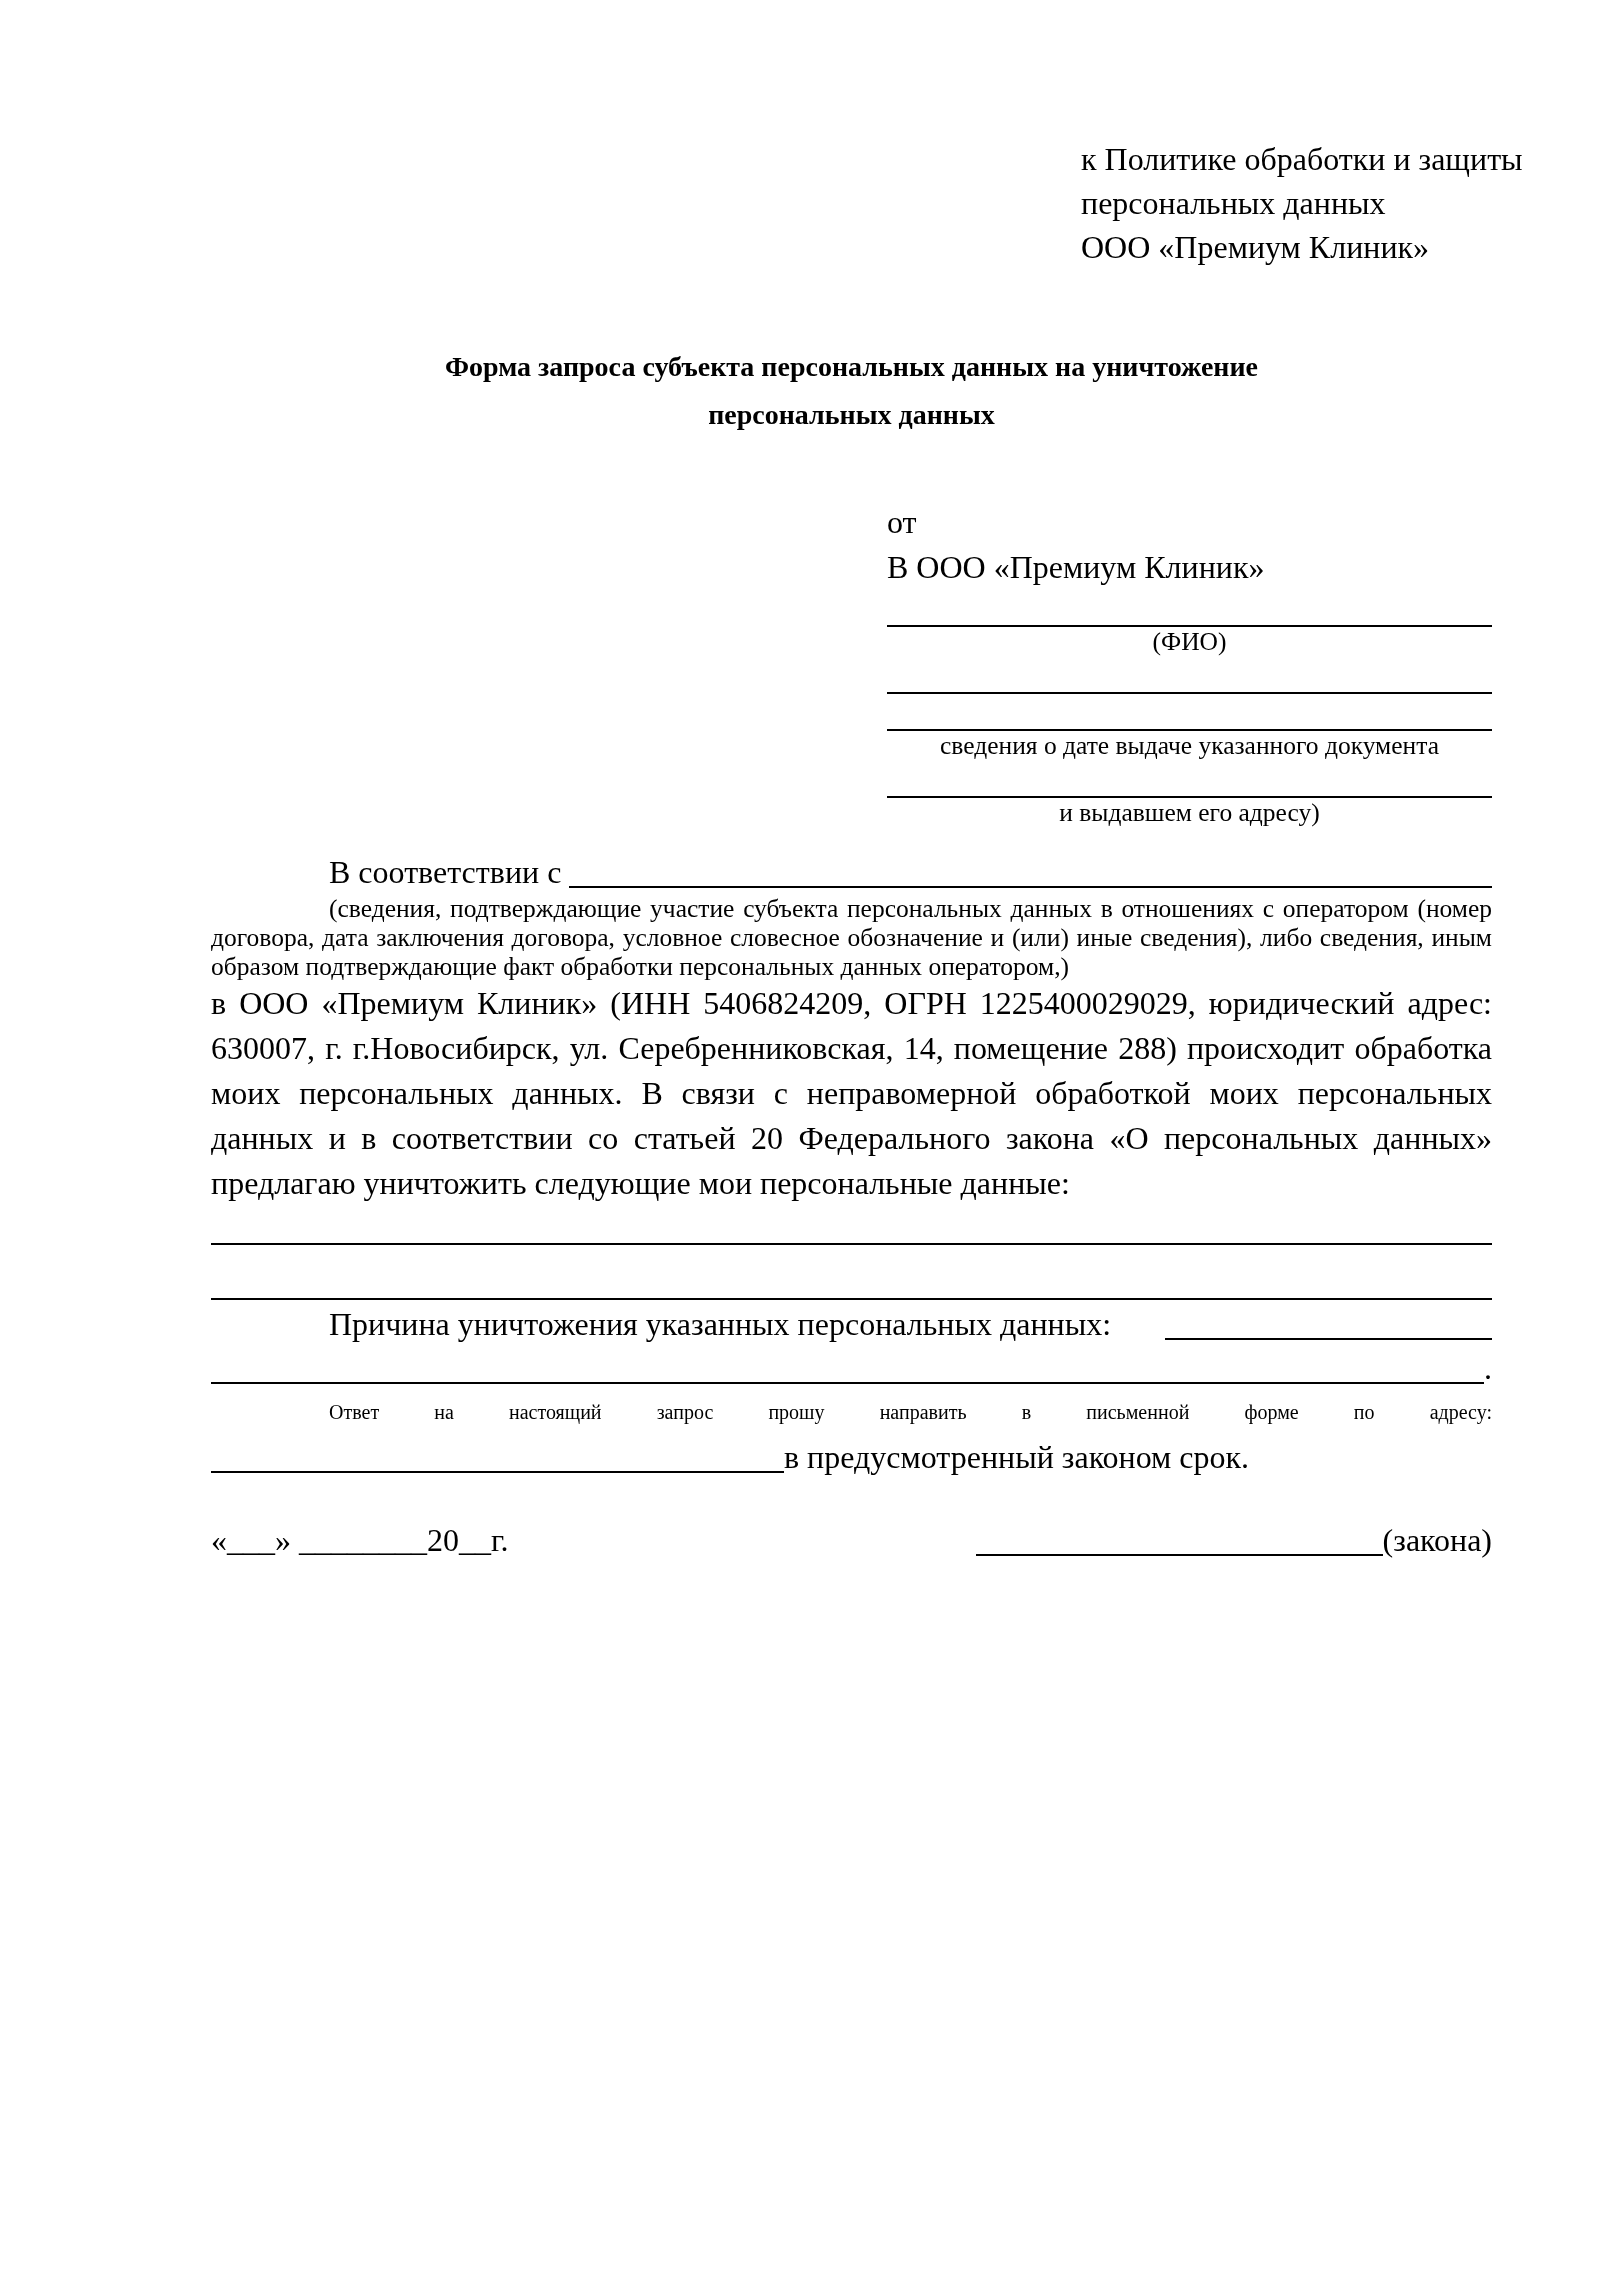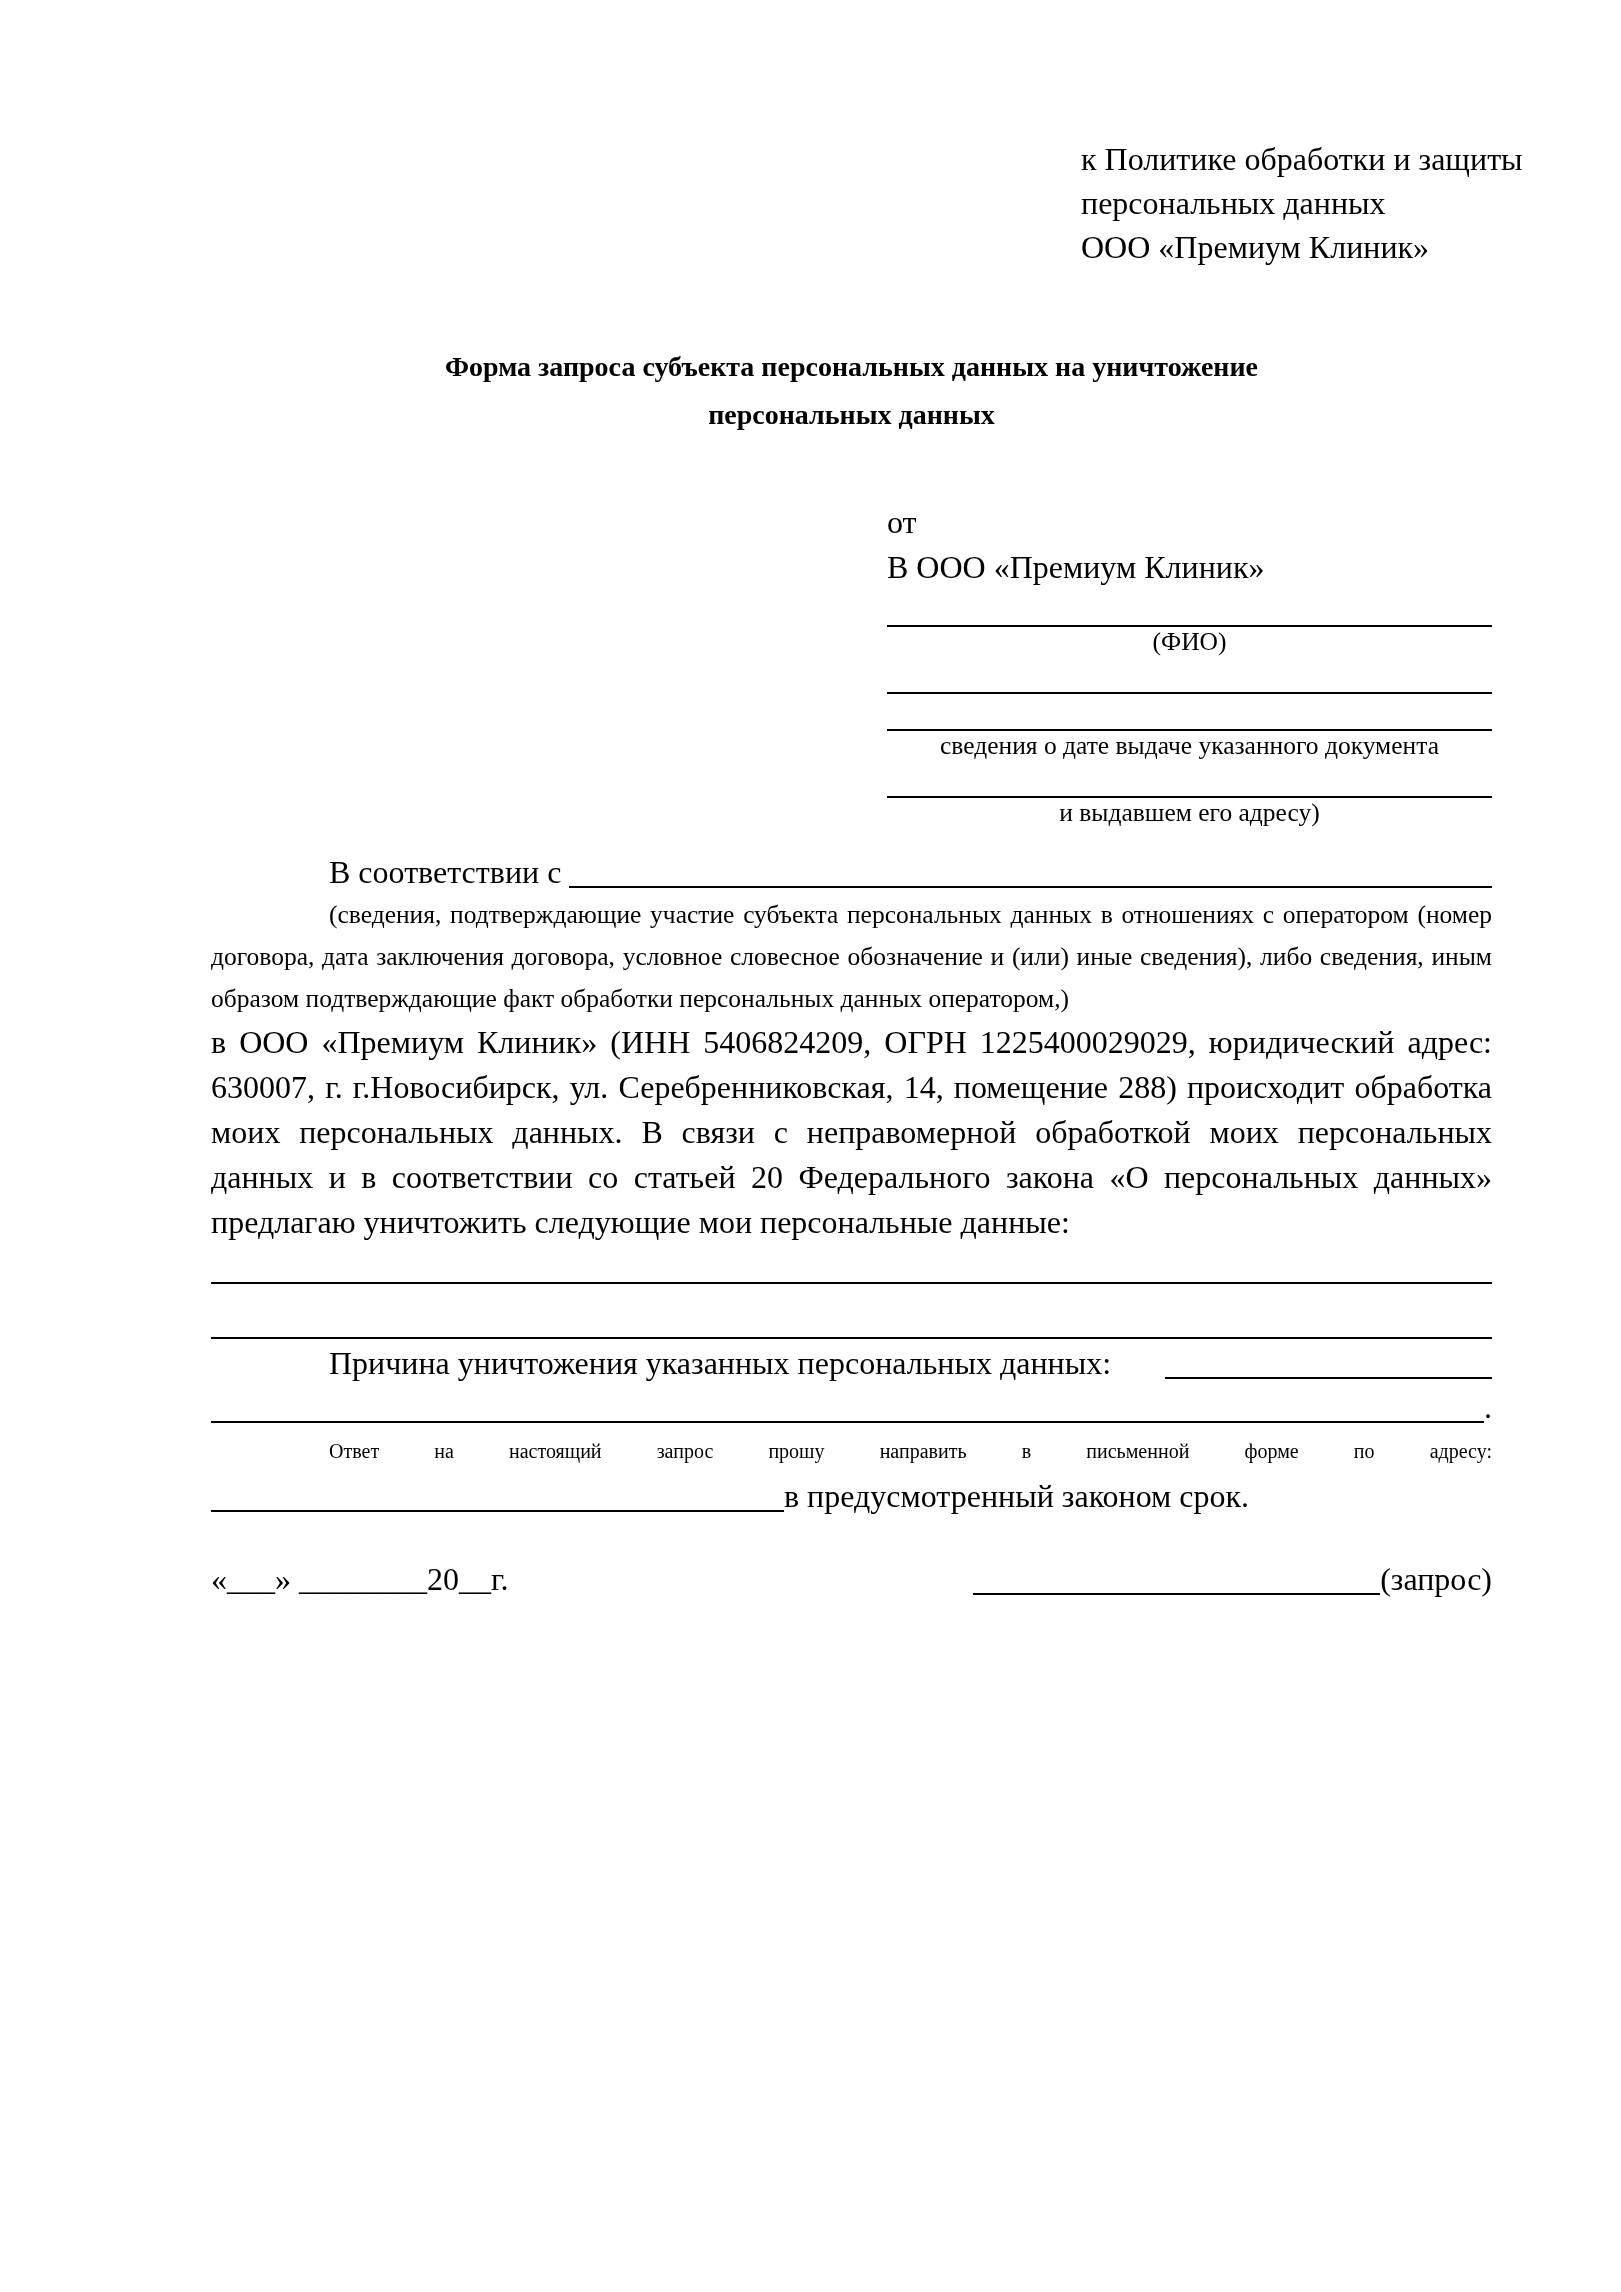"(сведения, подтверждающие участие" .fineprint { line-height: 42px -> 29px }
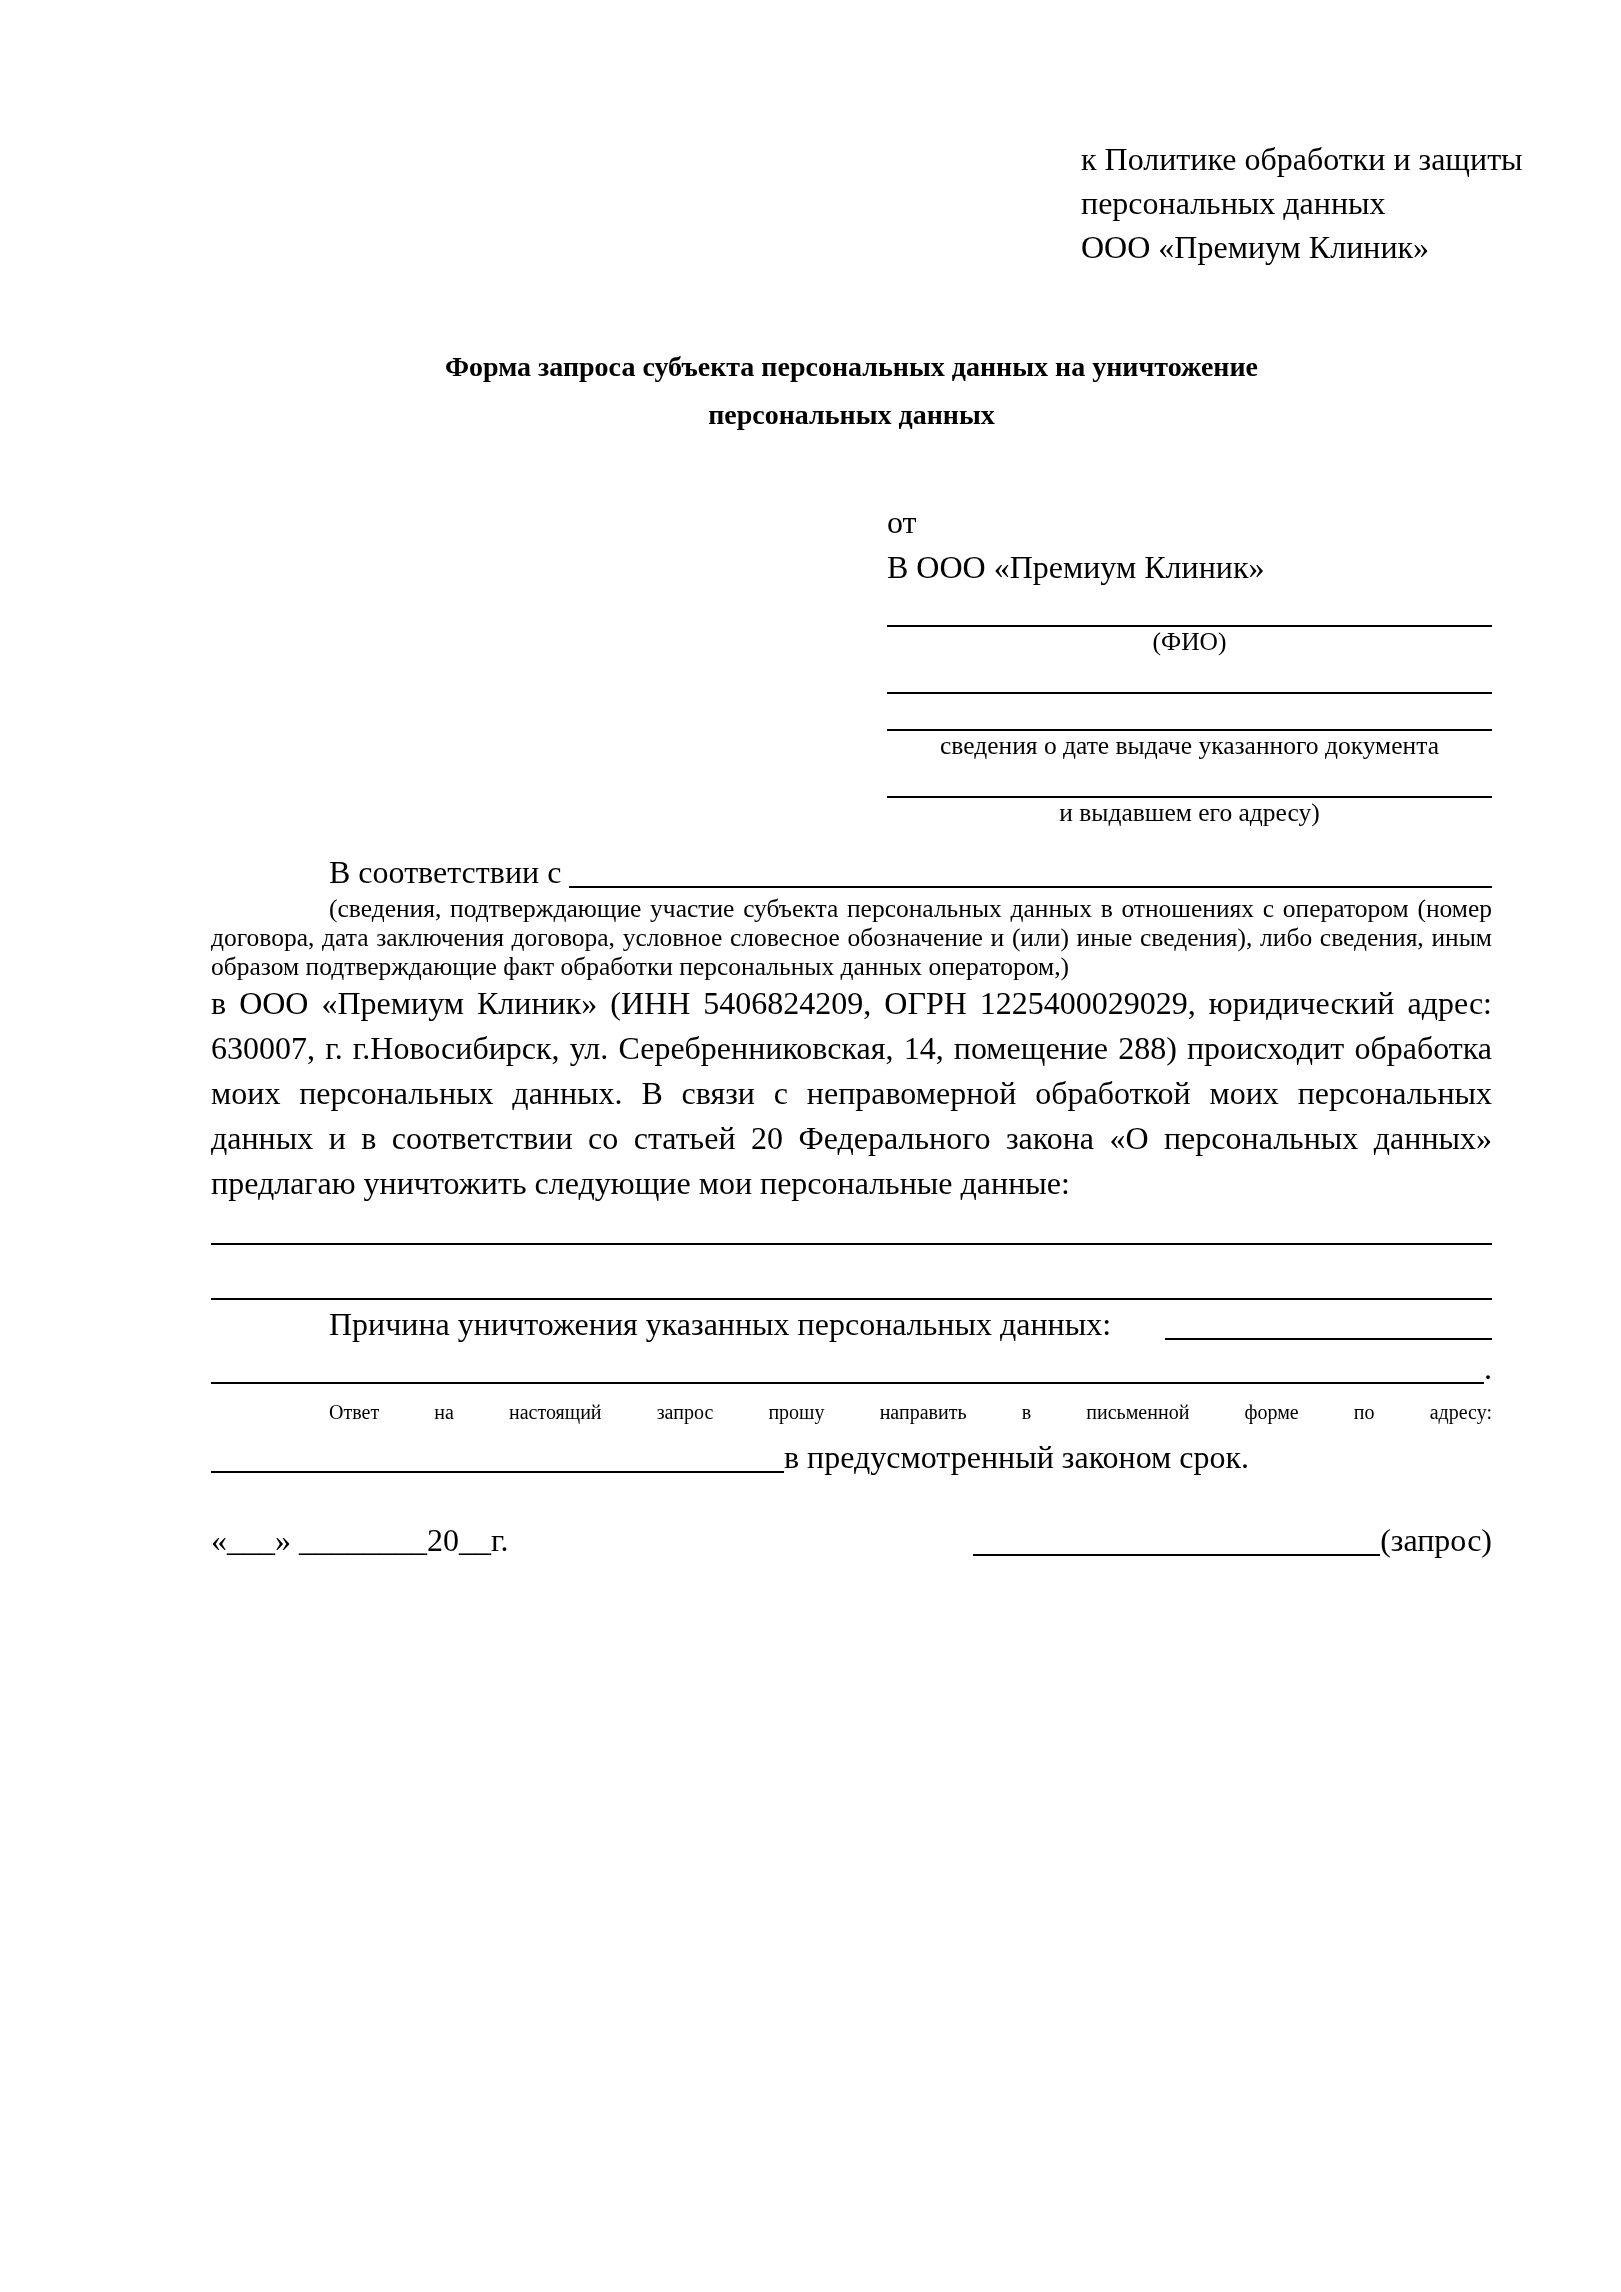"(запрос)" span { text: запрос -> закона }
